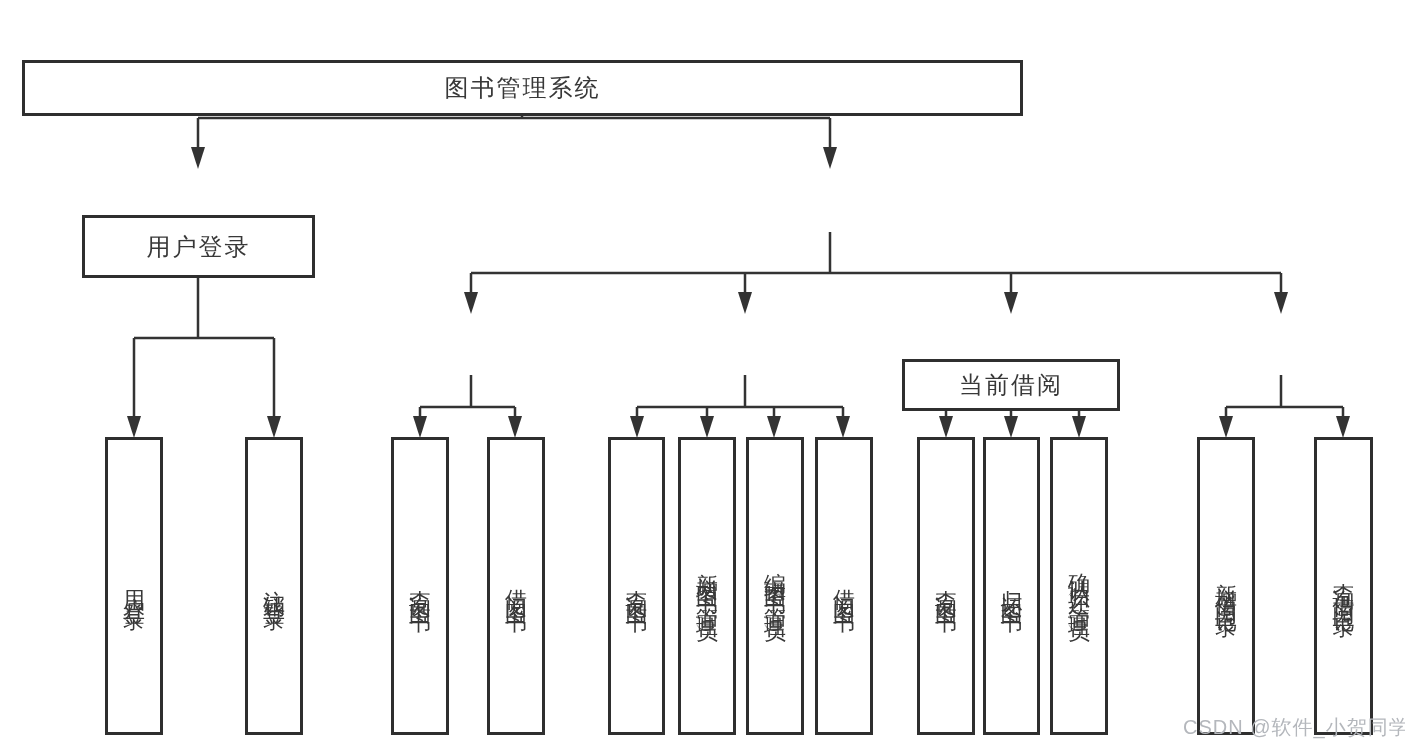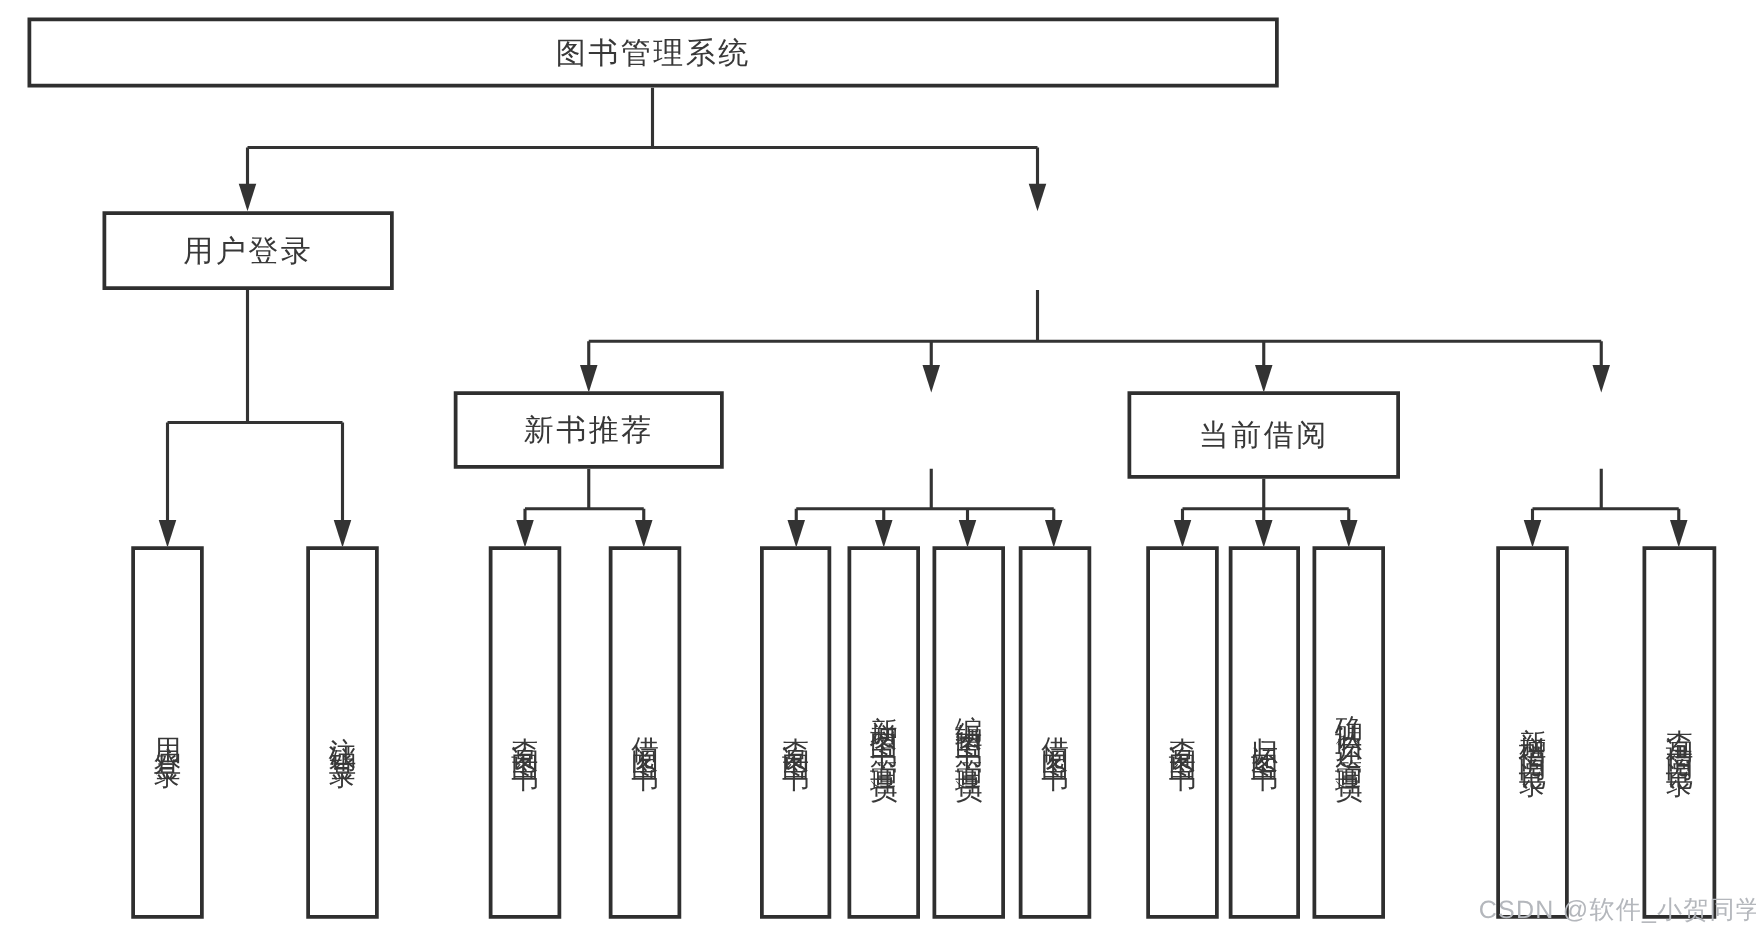"图书管理系统" .h { margin-top: none -> 46px }
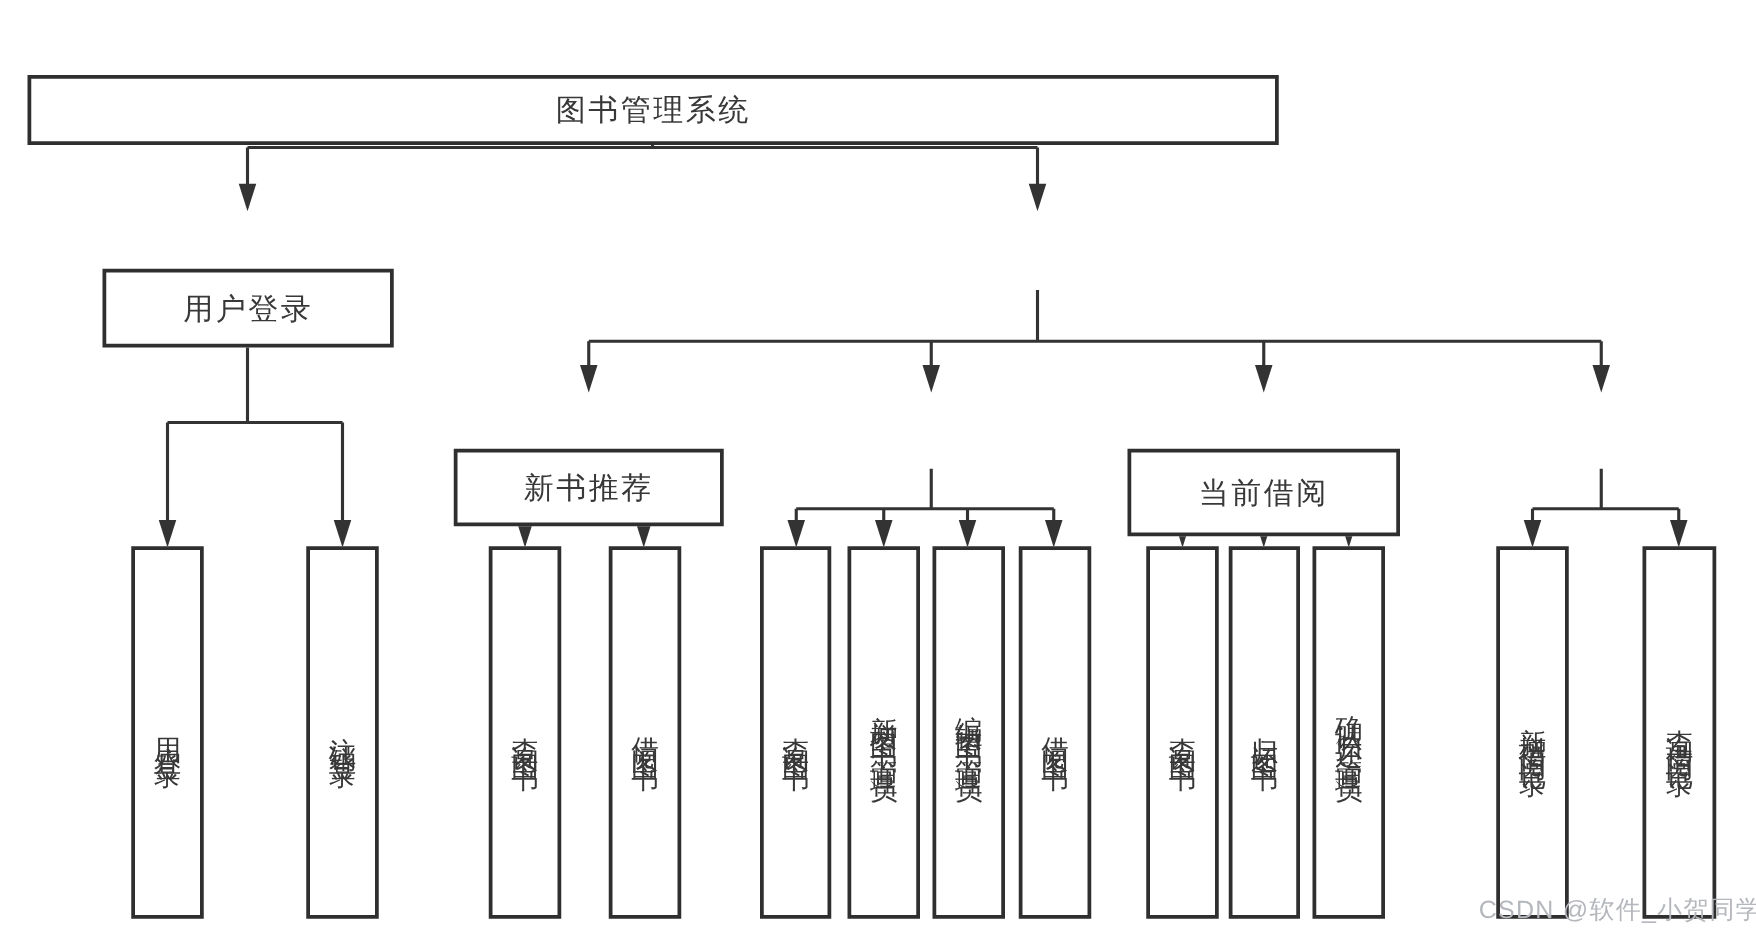"新书推荐" div.node { html: <div>新书推荐</div> -> none }
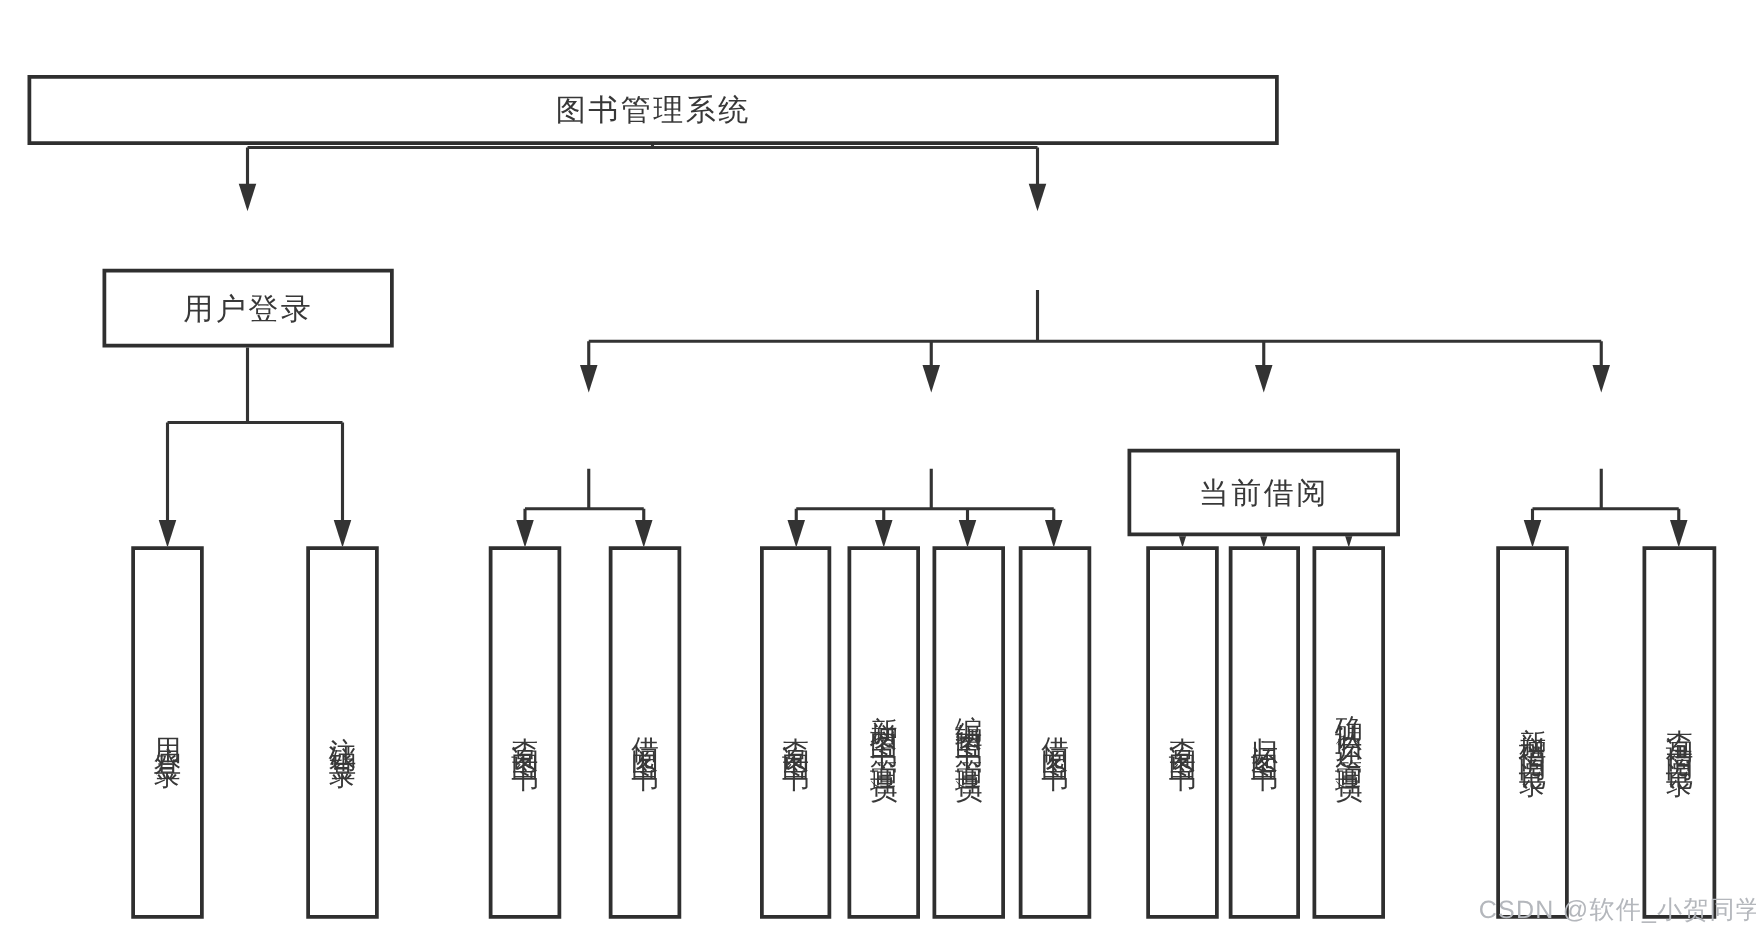"当前借阅" div.node { height: 70px -> 52px }
